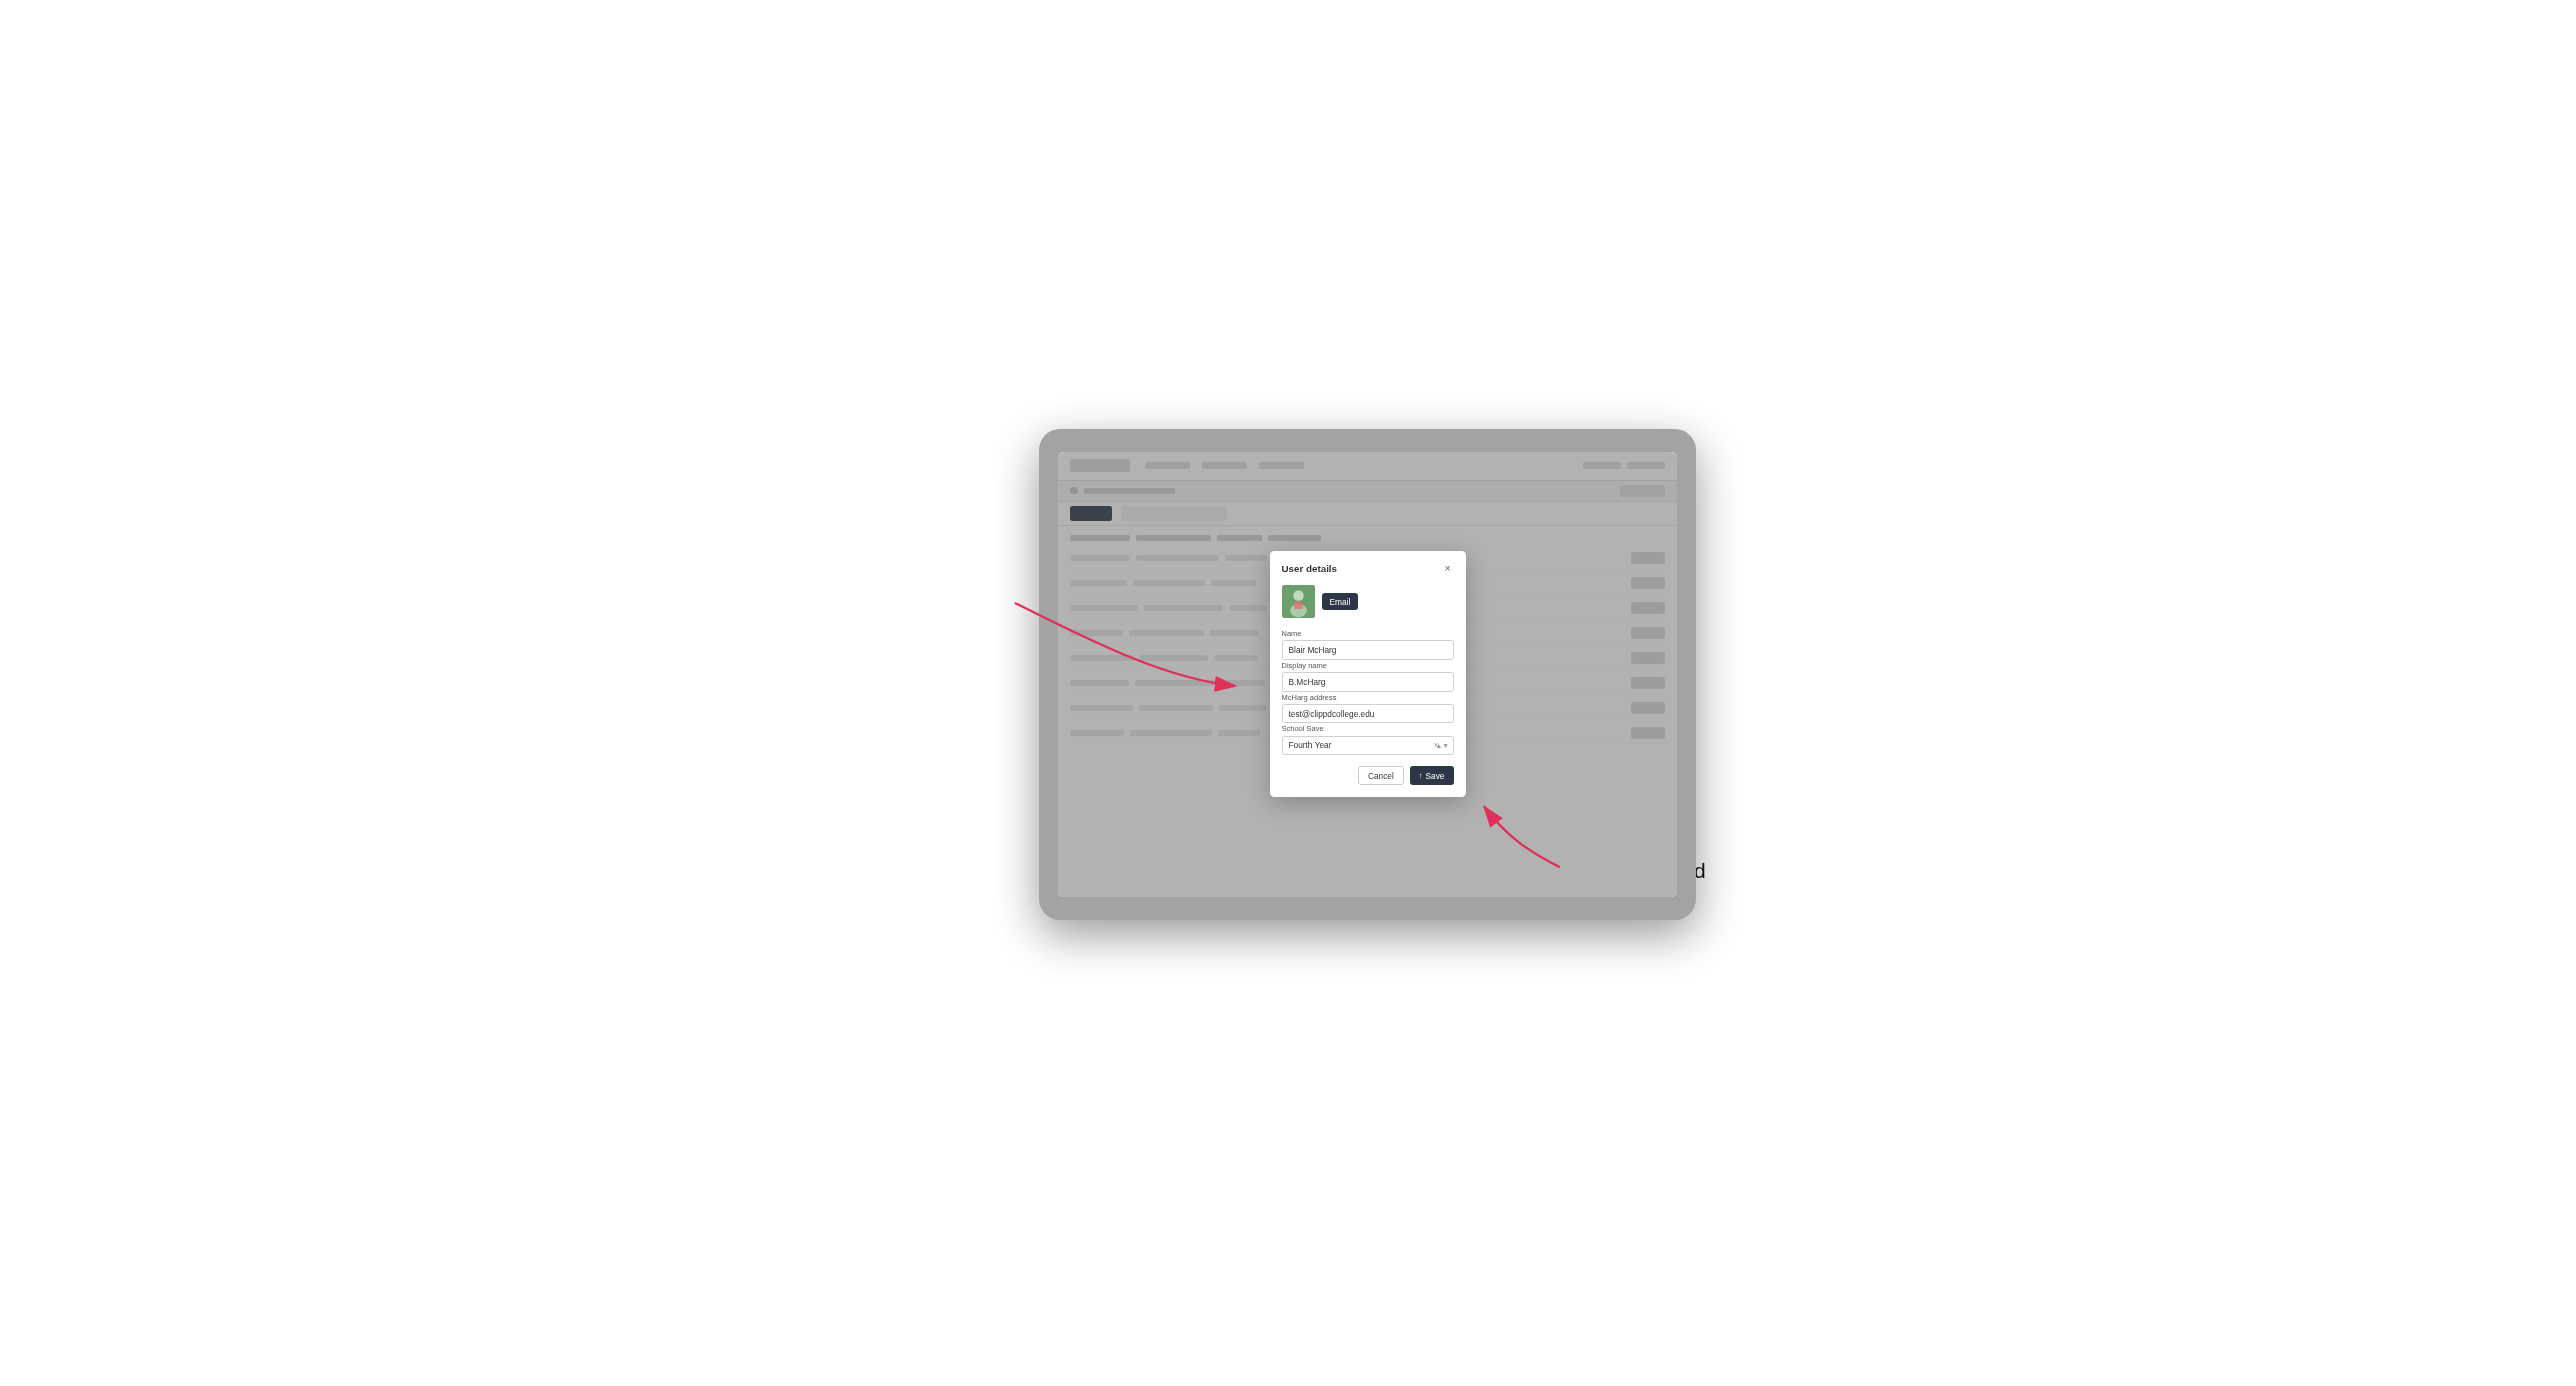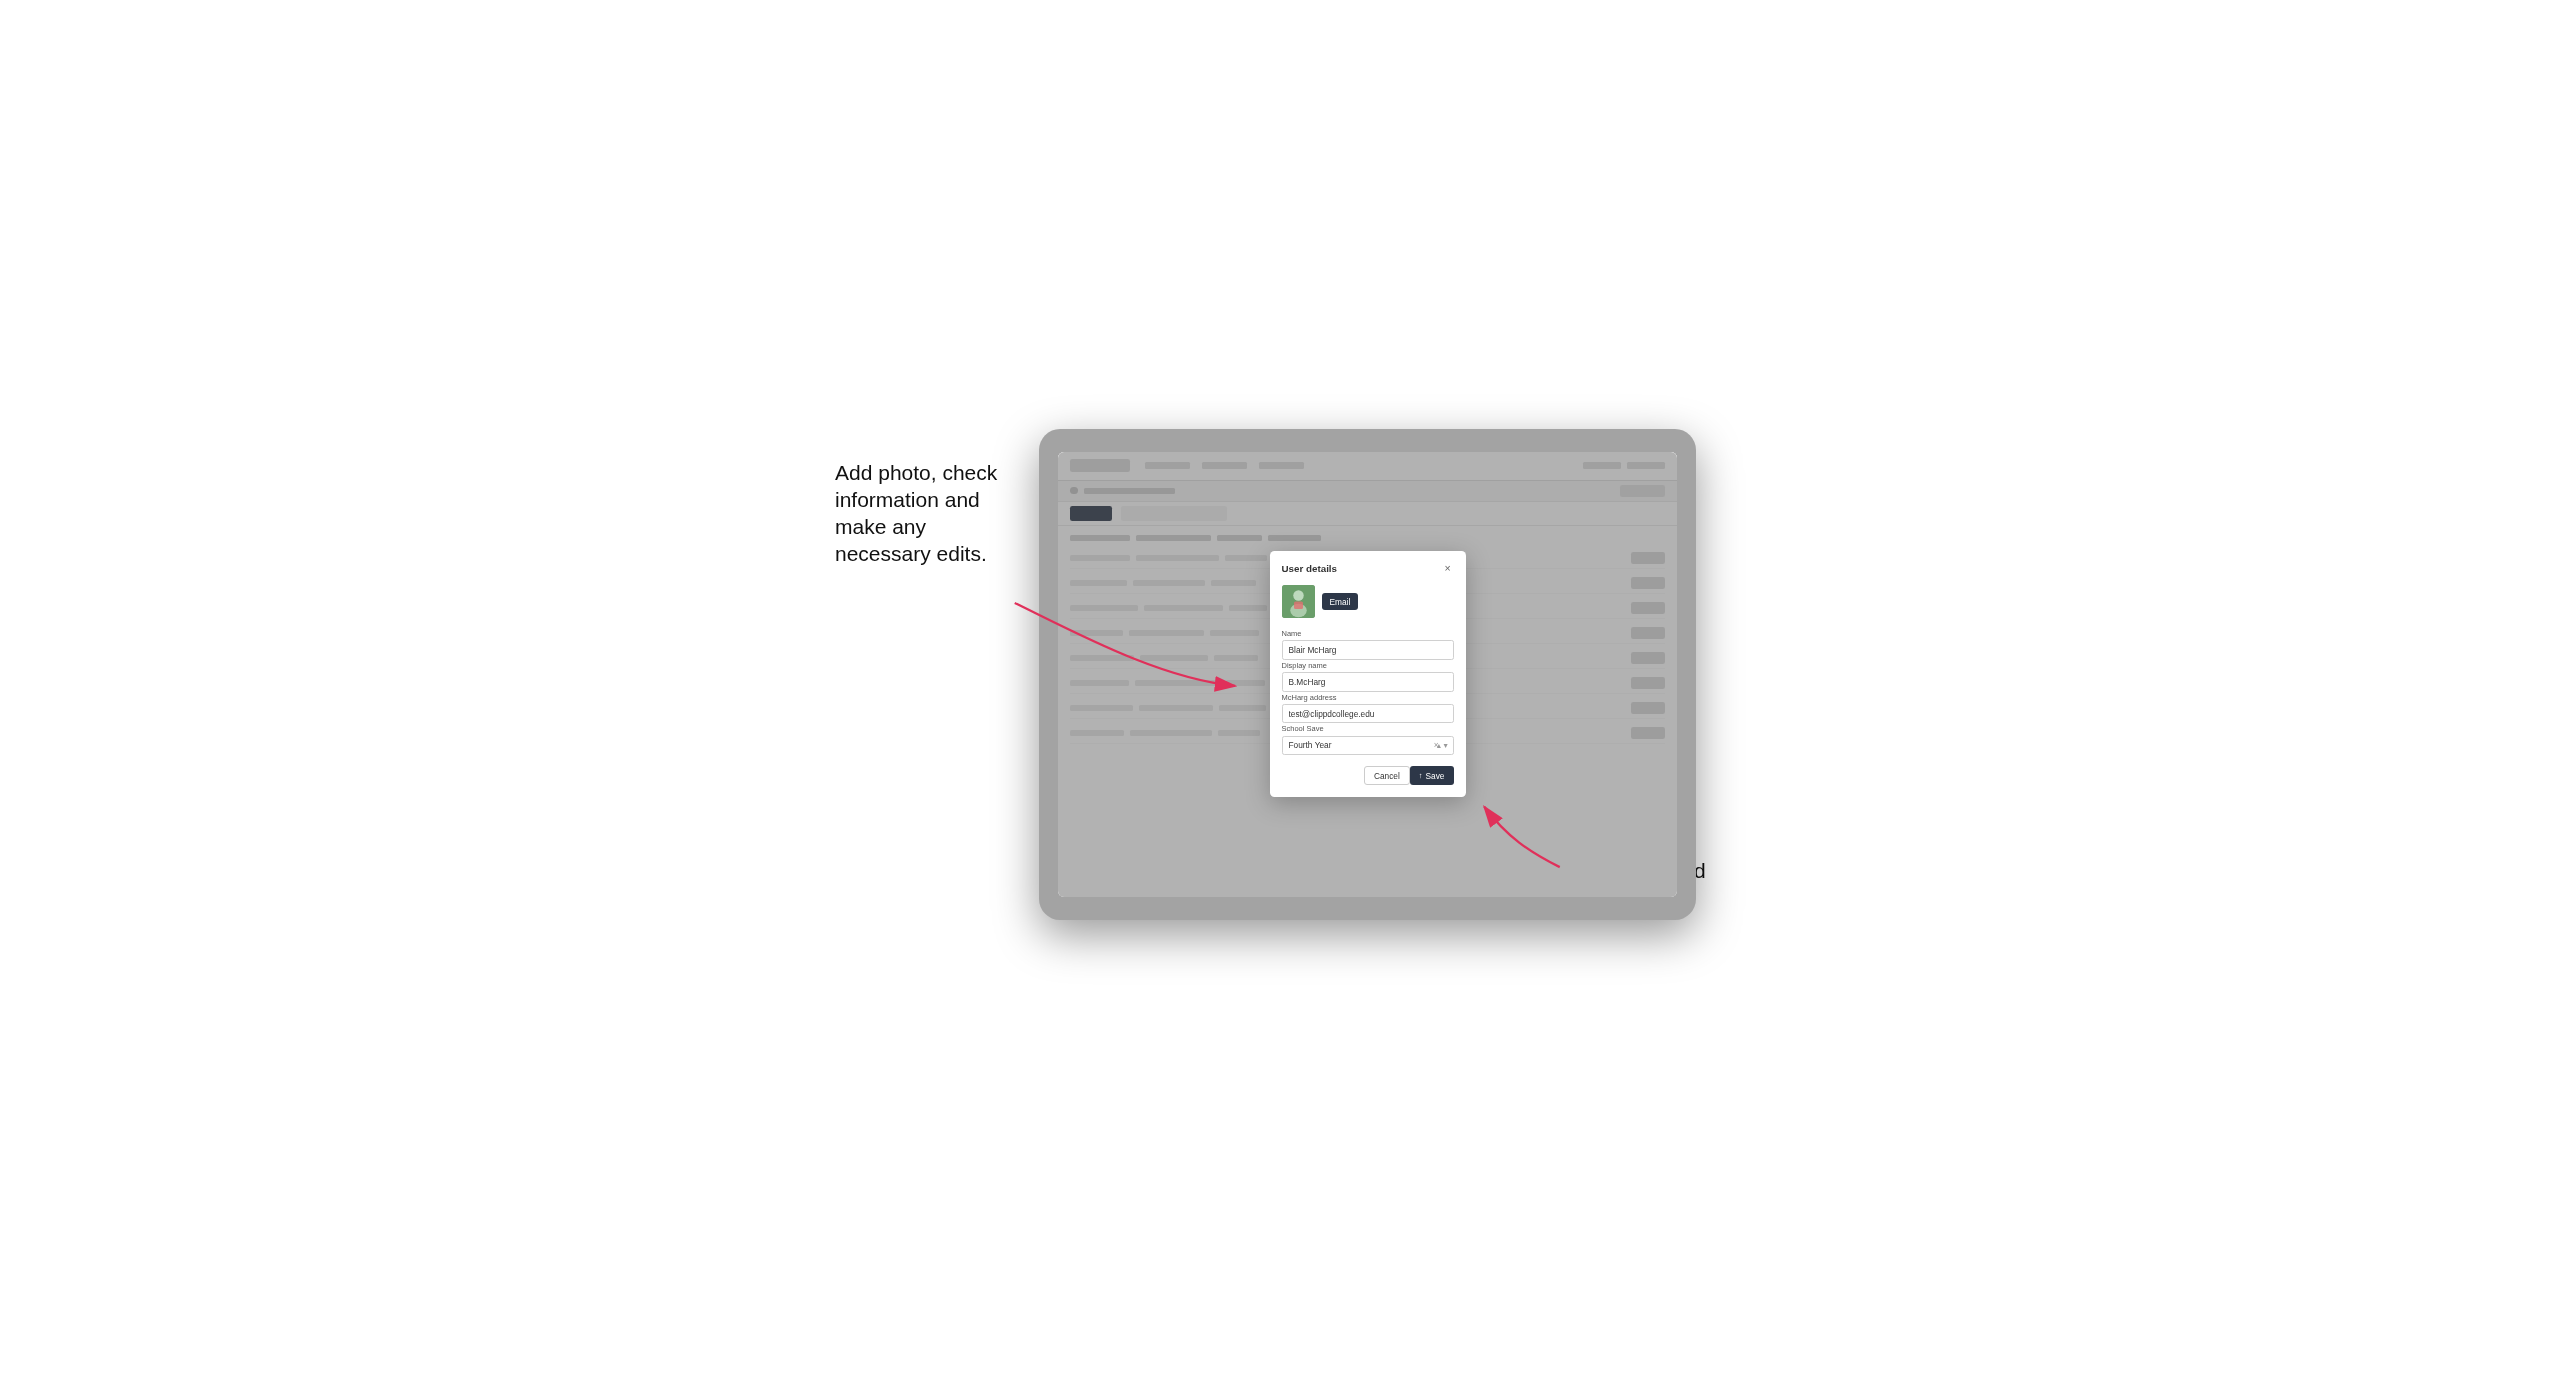"Add photo, check" div.annotation-left { html: <div> <span>Add photo, check</span><br> <span>information and</span><br> <span>make any</span><br> <span>necessary edits.</span> </div> -> none }
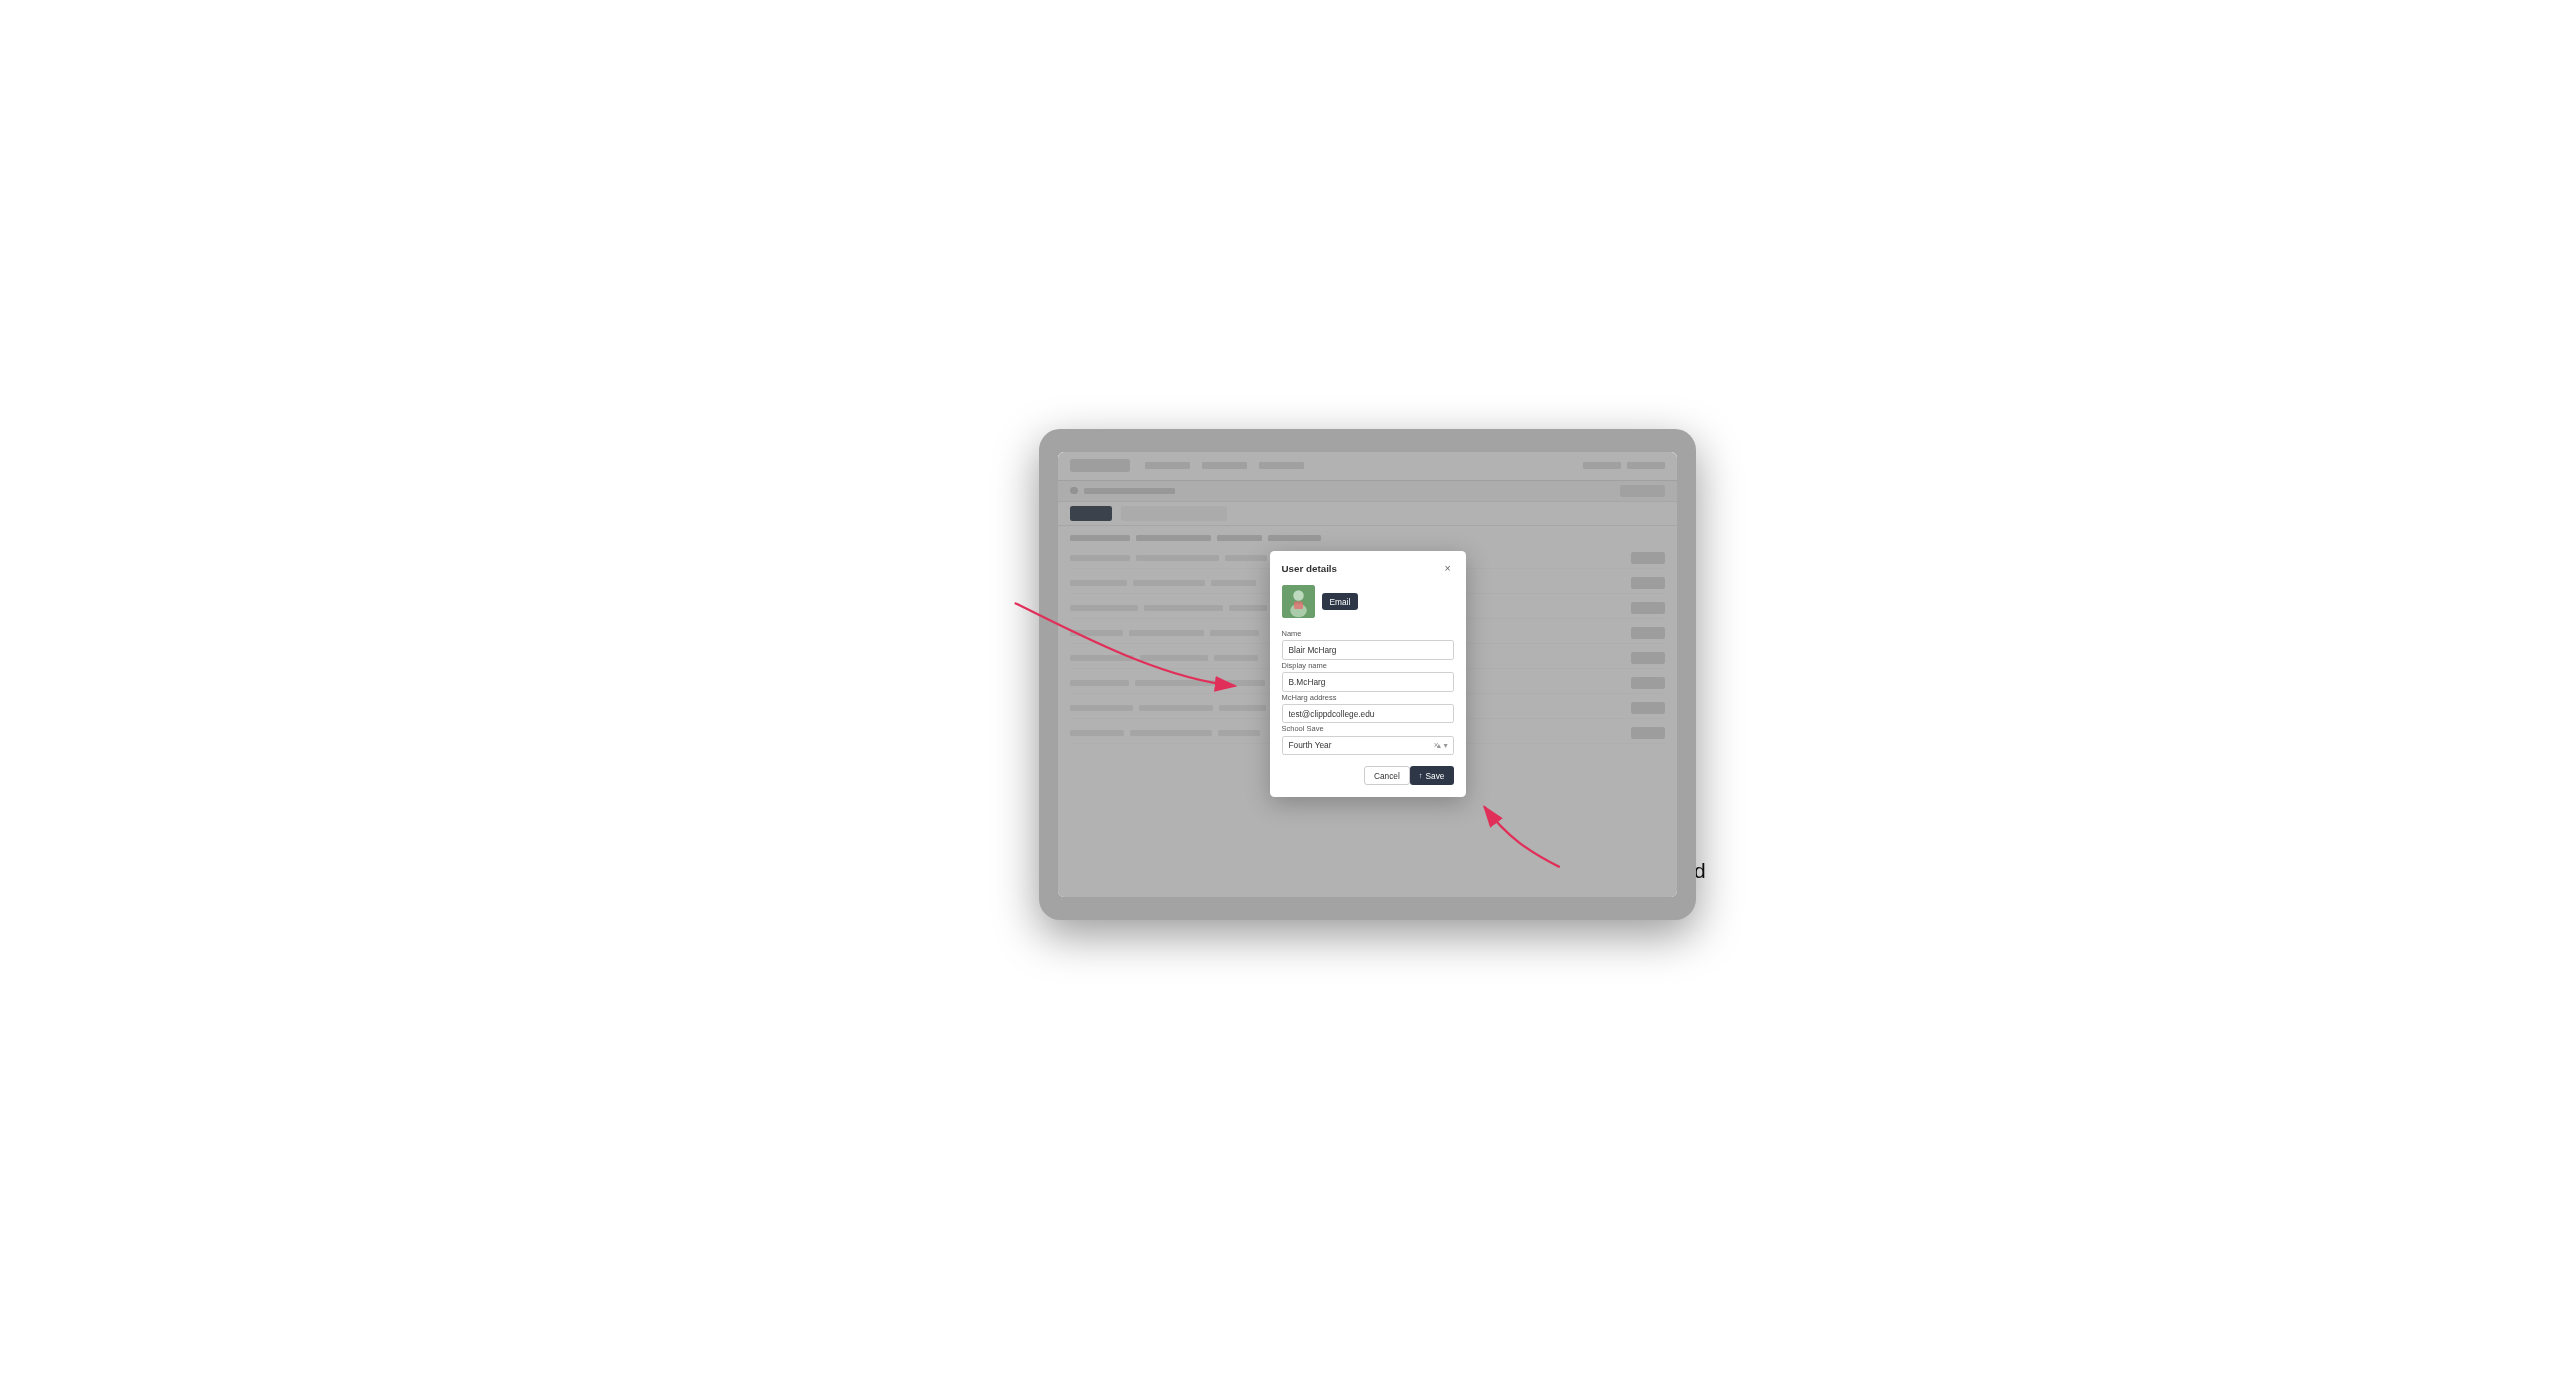"Cancel" .modal-footer { gap: none -> 6px }
